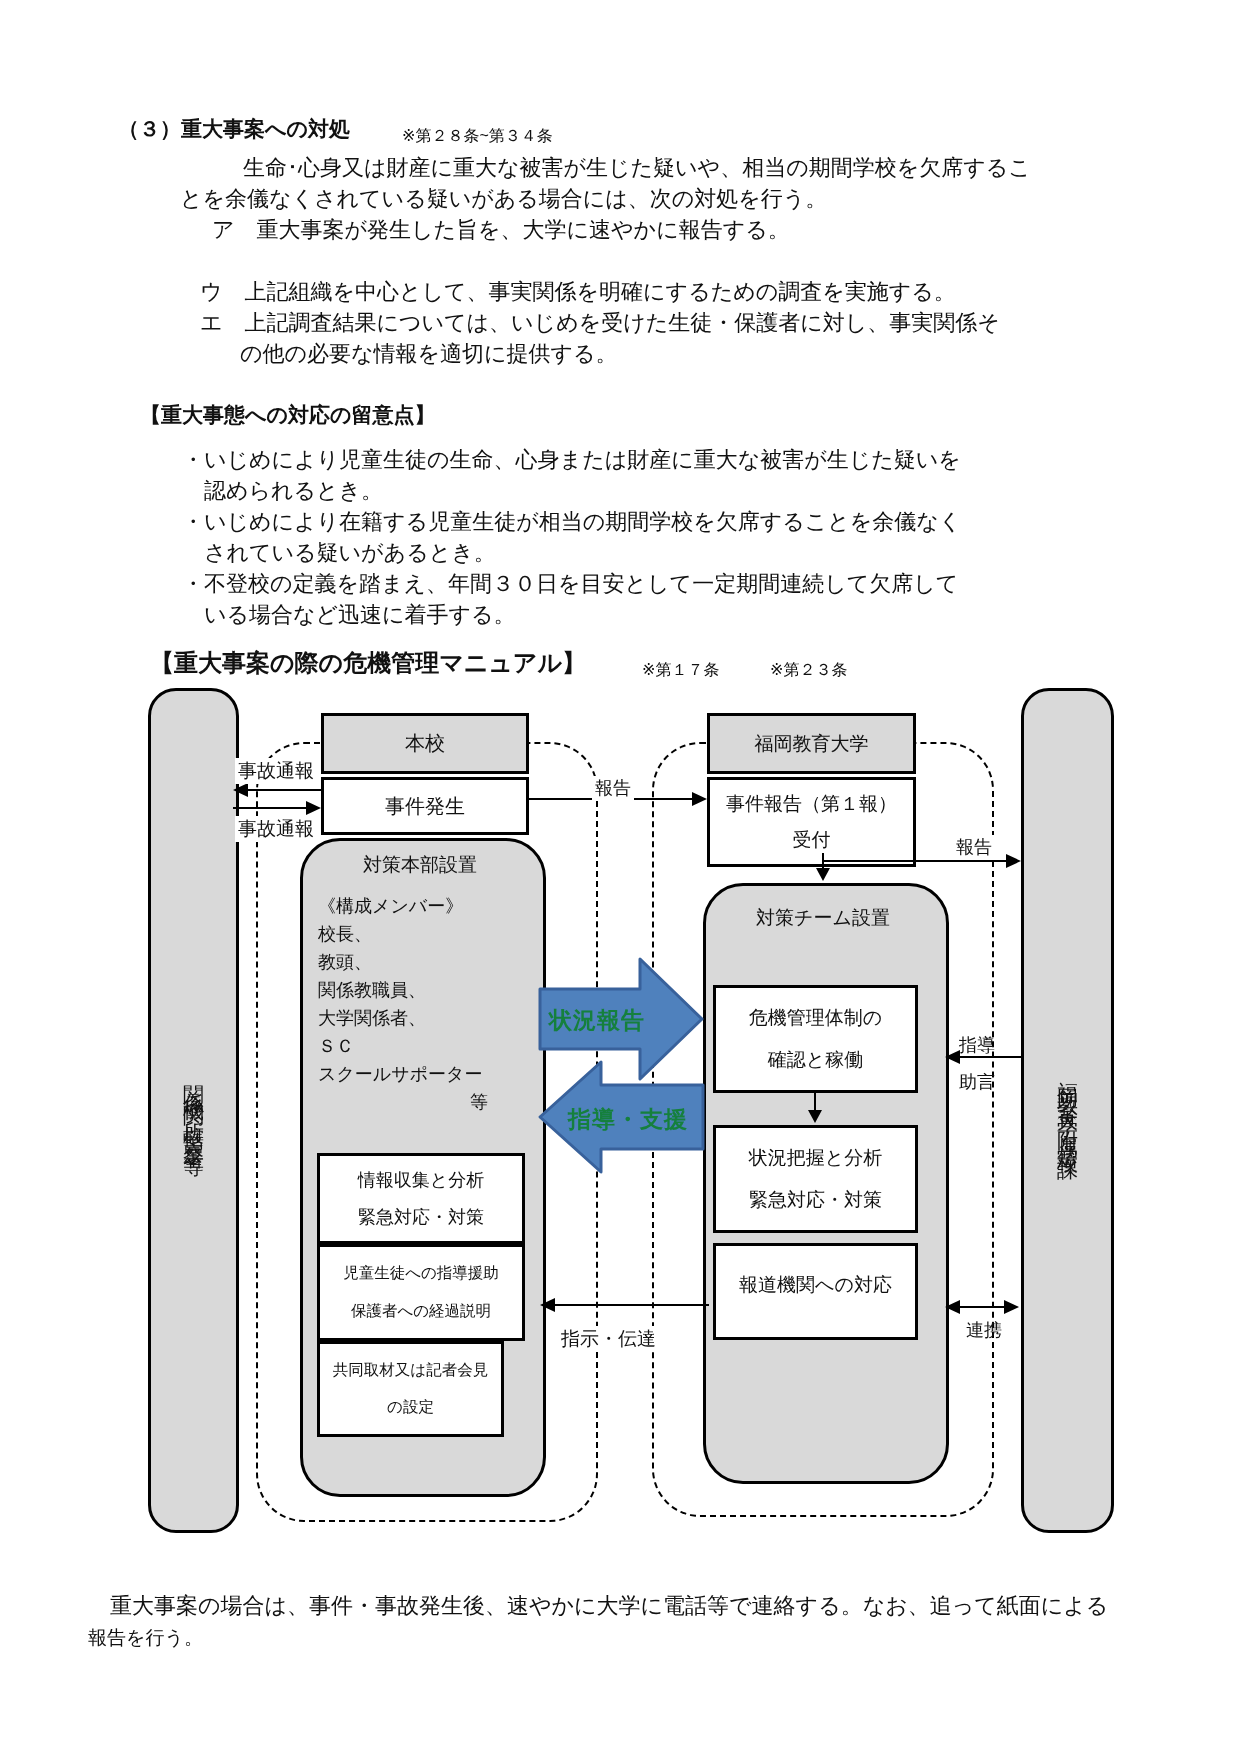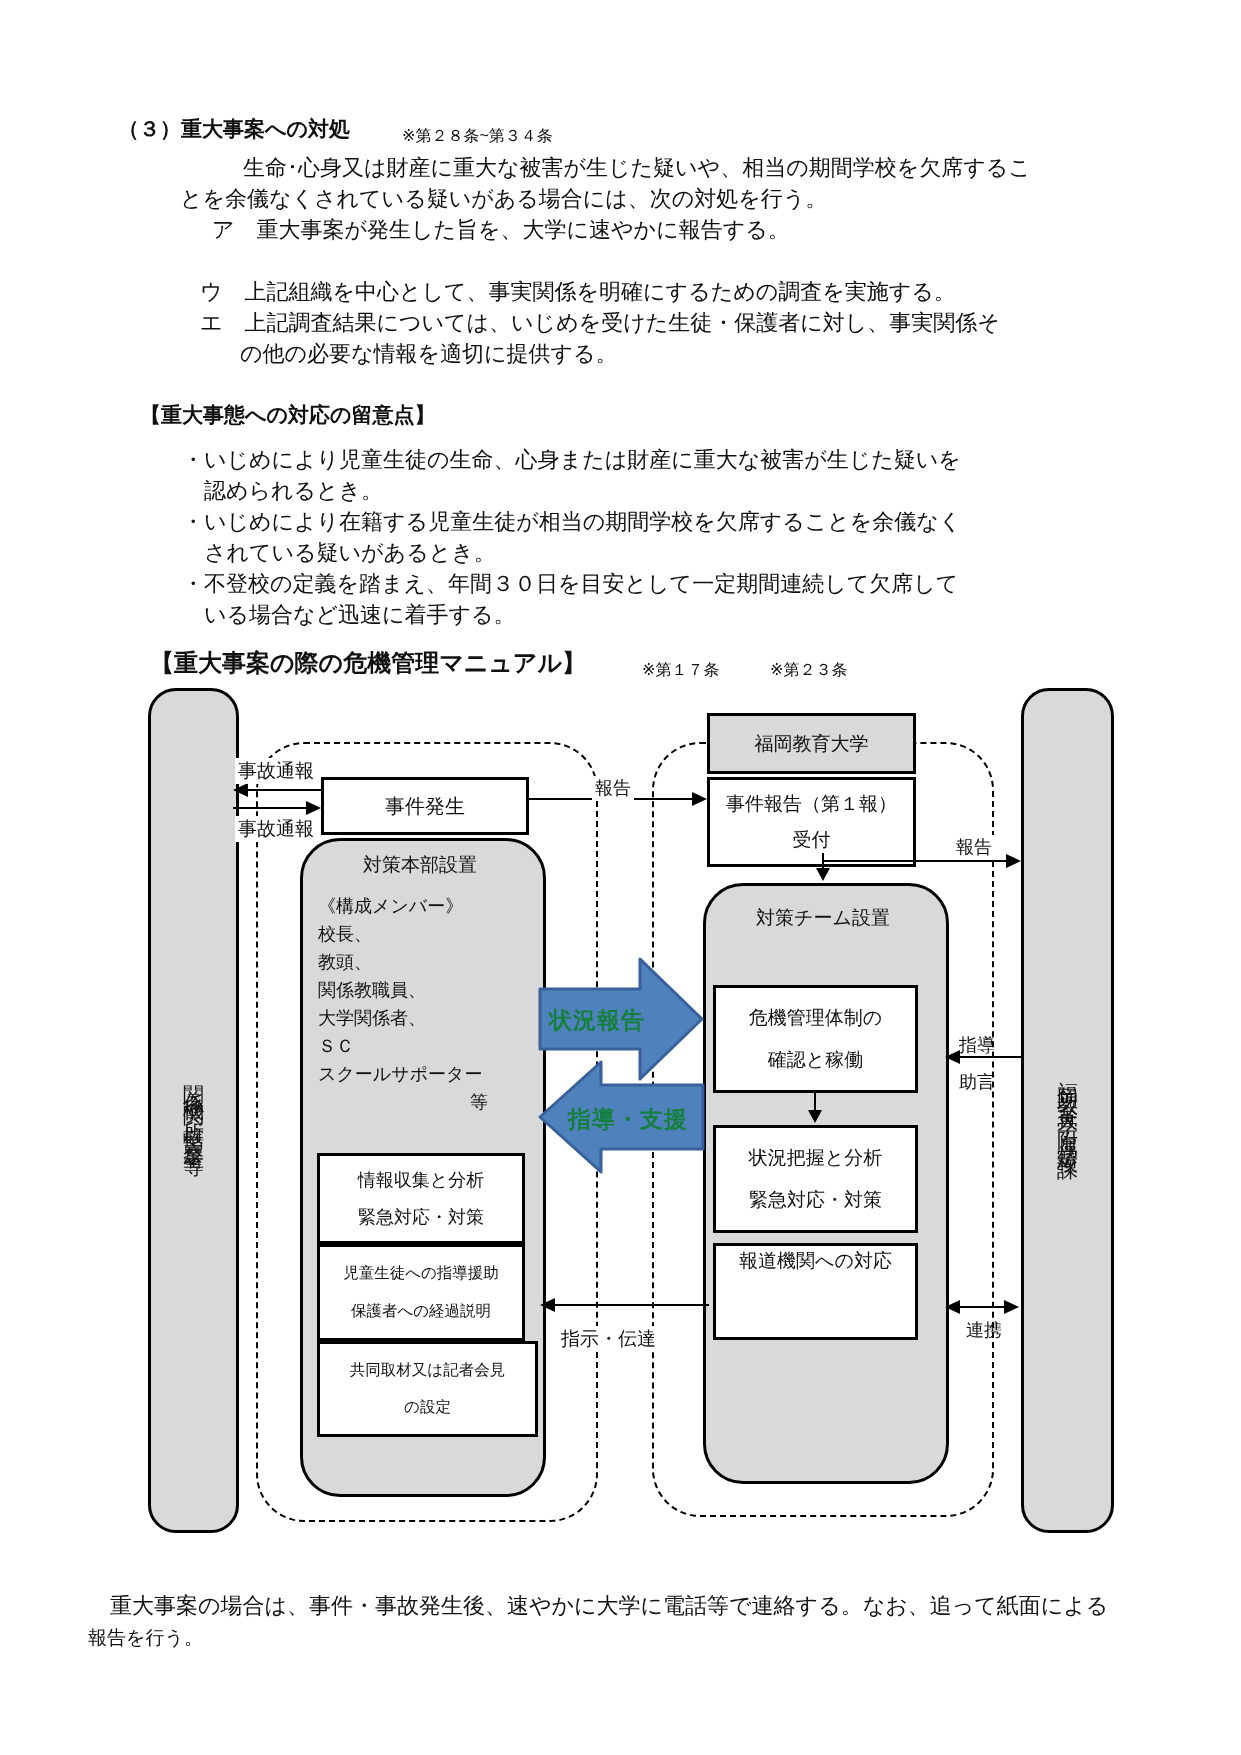"本校" div.box { html: none -> <div>本校</div> }
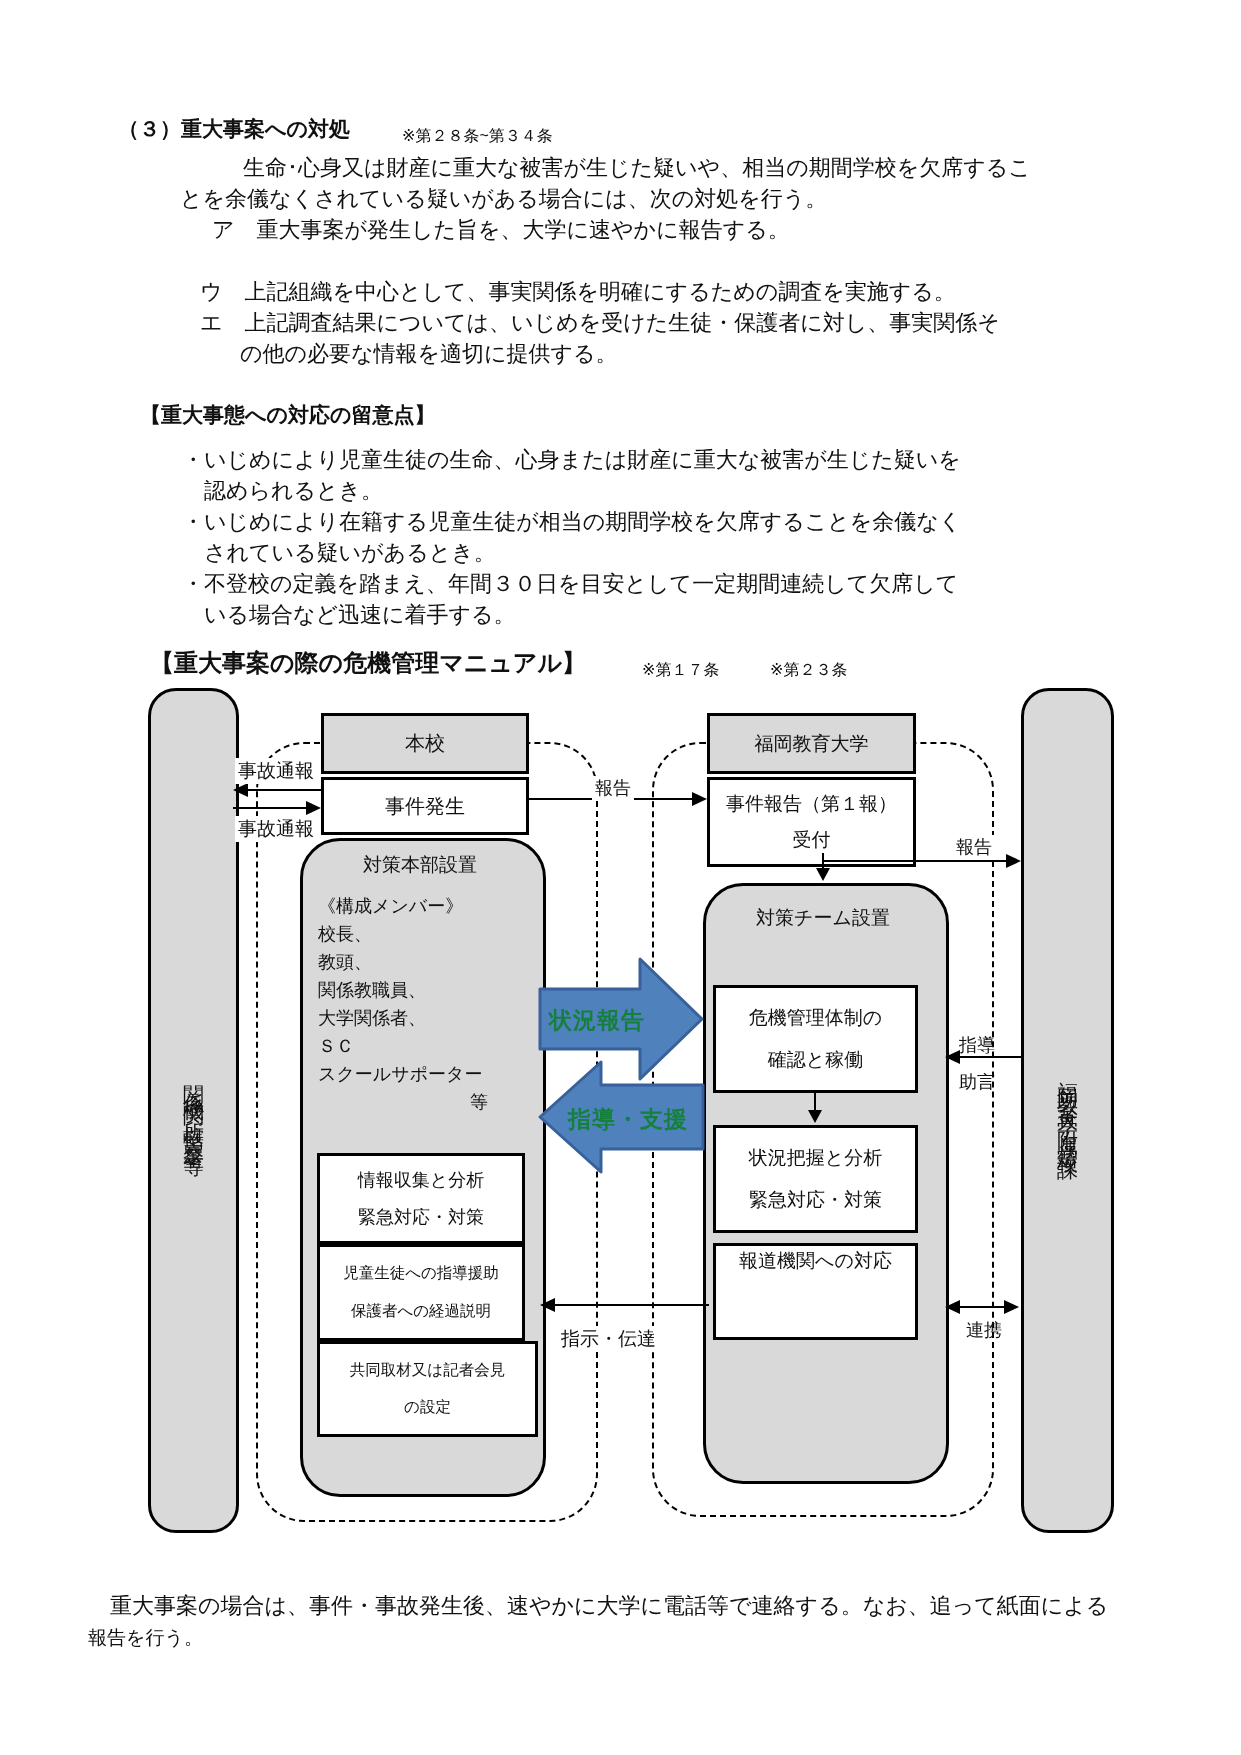"報道機関への対応" div.box { padding-top: 2px -> 26px }
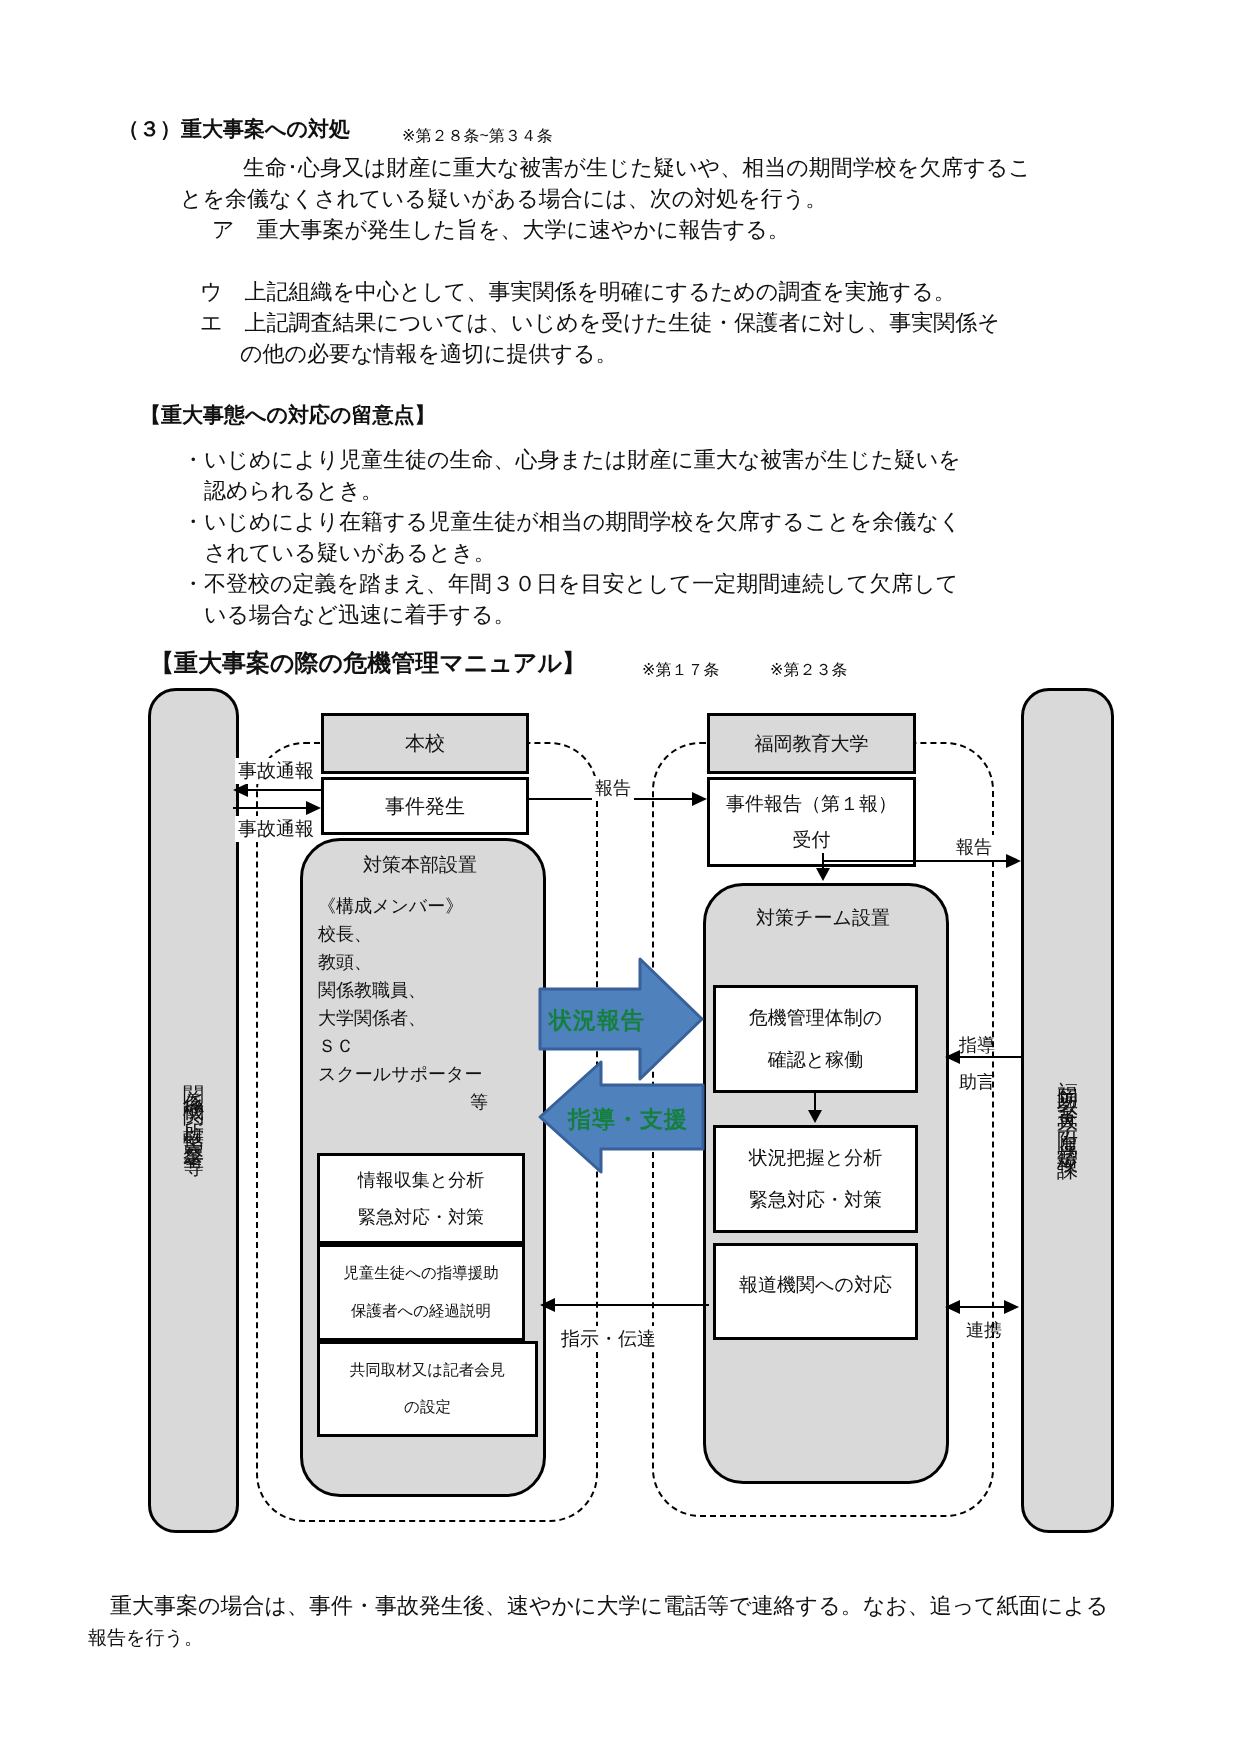"共同取材又は記者会見" div.box { width: 221px -> 187px }
